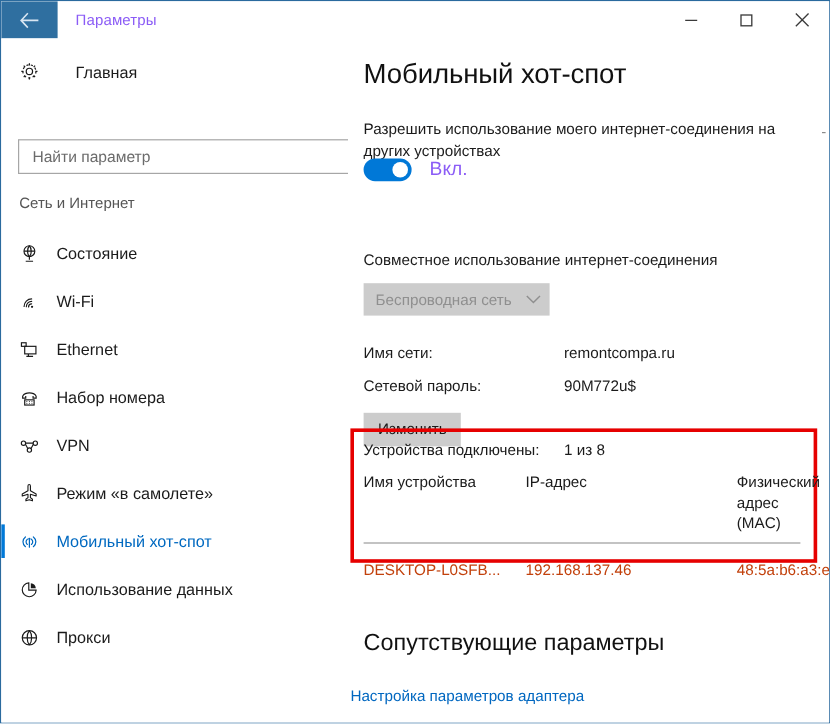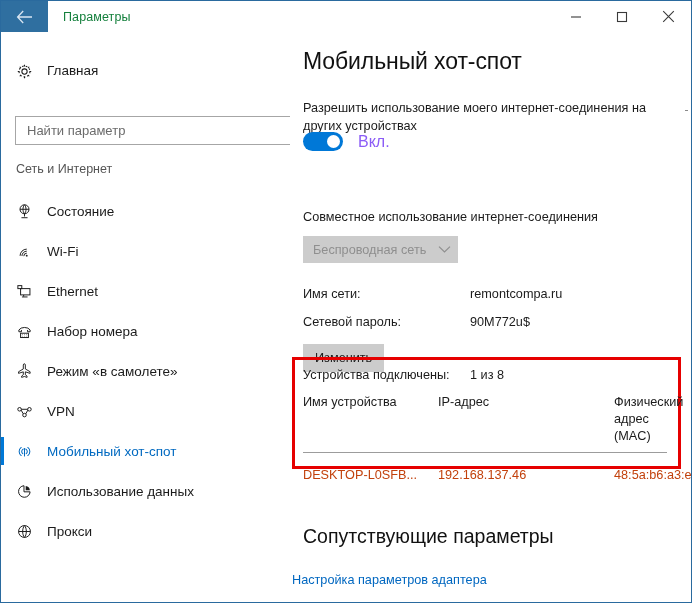"Параметры" #window-title { color: #15803d -> #8b5cf6 }
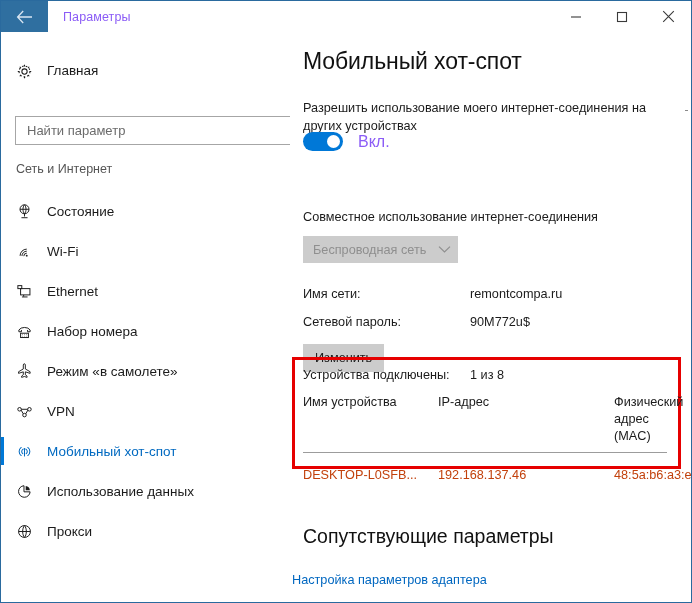"Главная" #home-row { align-items: flex-start -> flex-end; gap: none -> 16px; top: 31px -> 0 }
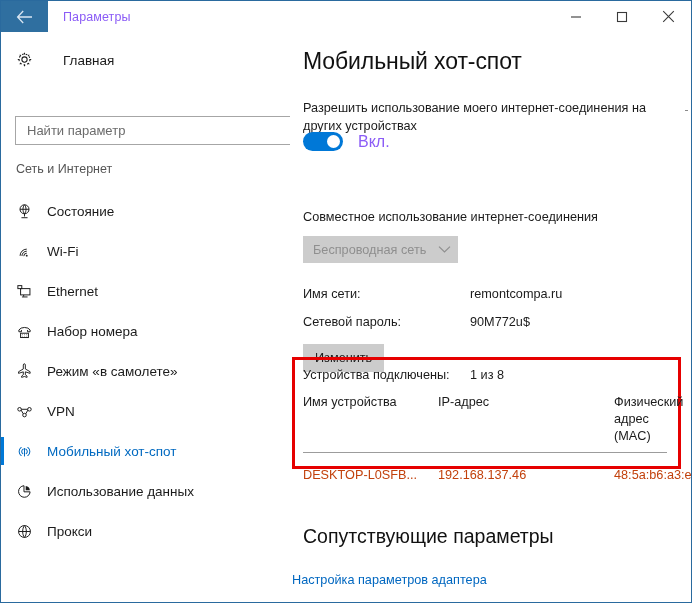"Режим «в самолете»" div.nav-item { order: before "VPN" -> after "VPN" }
